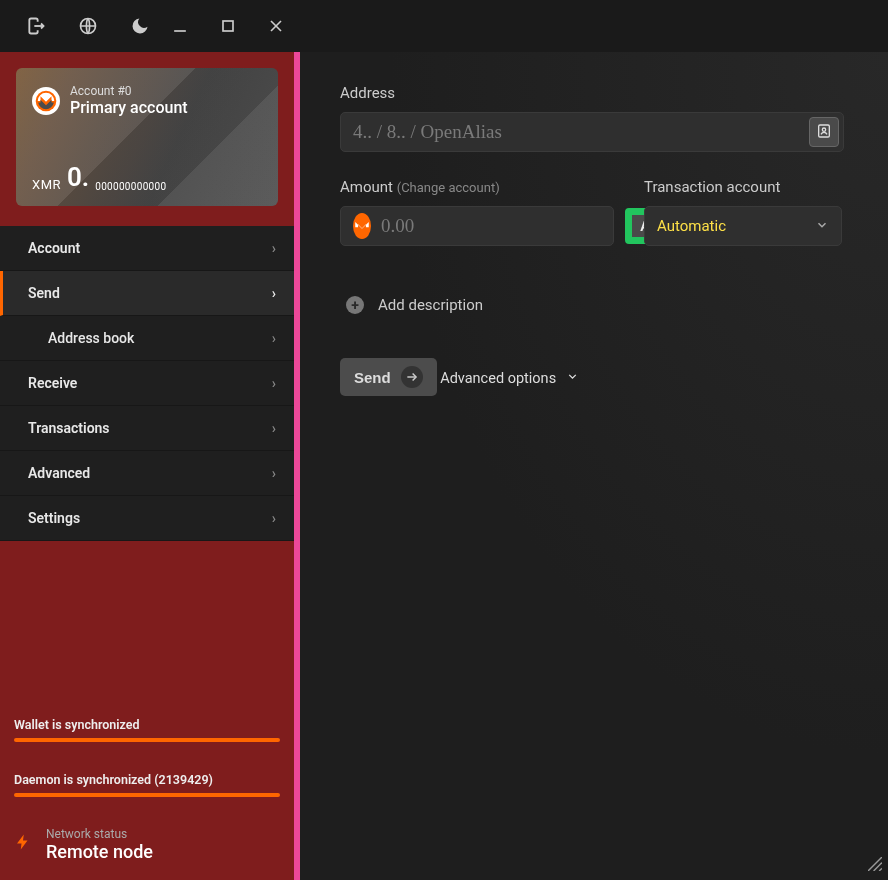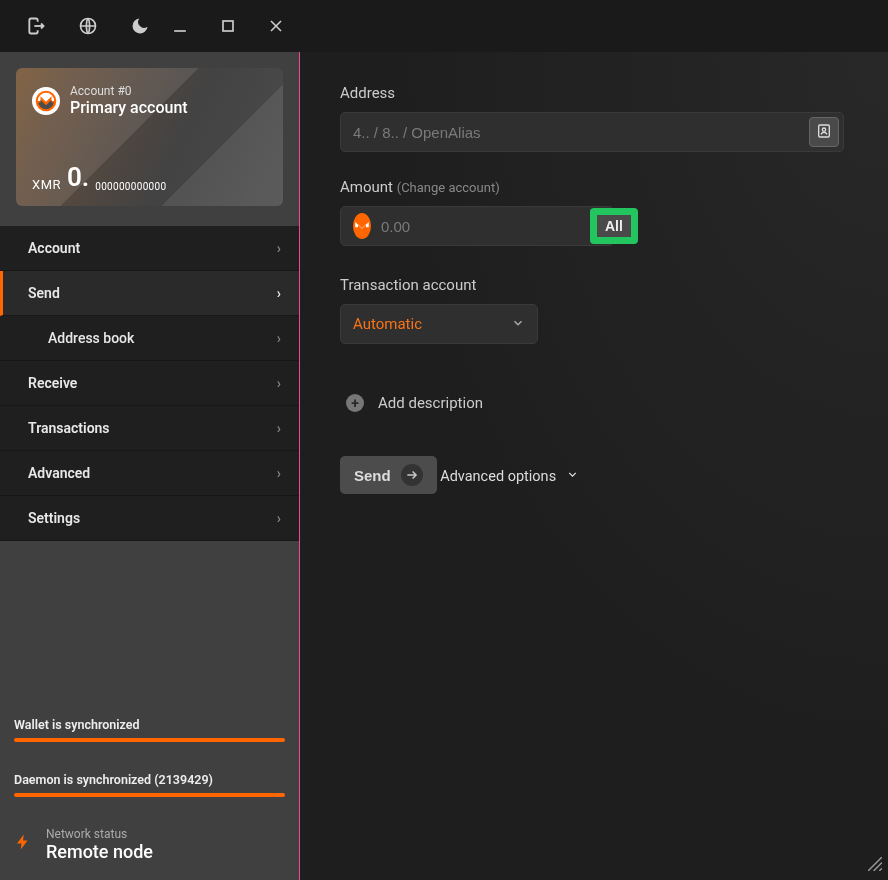"Account #0" .sidebar { background: #404040 -> #7f1d1d; border-right: 1px solid #ec4899 -> 6px solid #ec4899 }
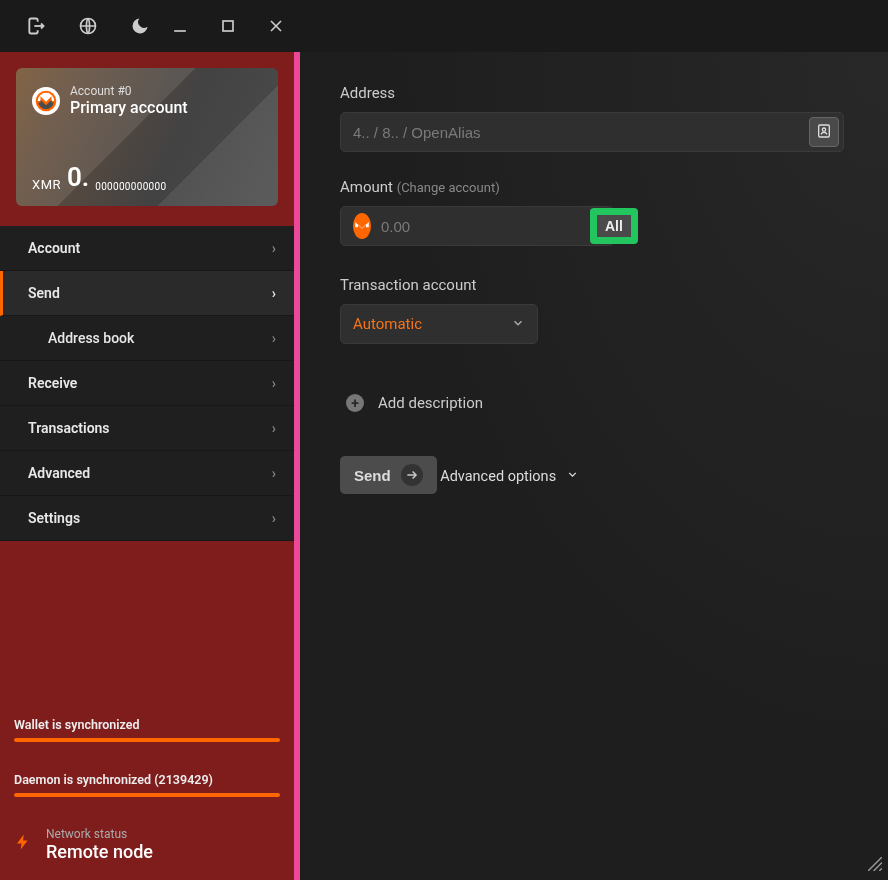"4.. / 8.. / OpenAlias" .input-wrap input { font-family: none -> Liberation Serif, serif; font-size: 15px -> 19px }
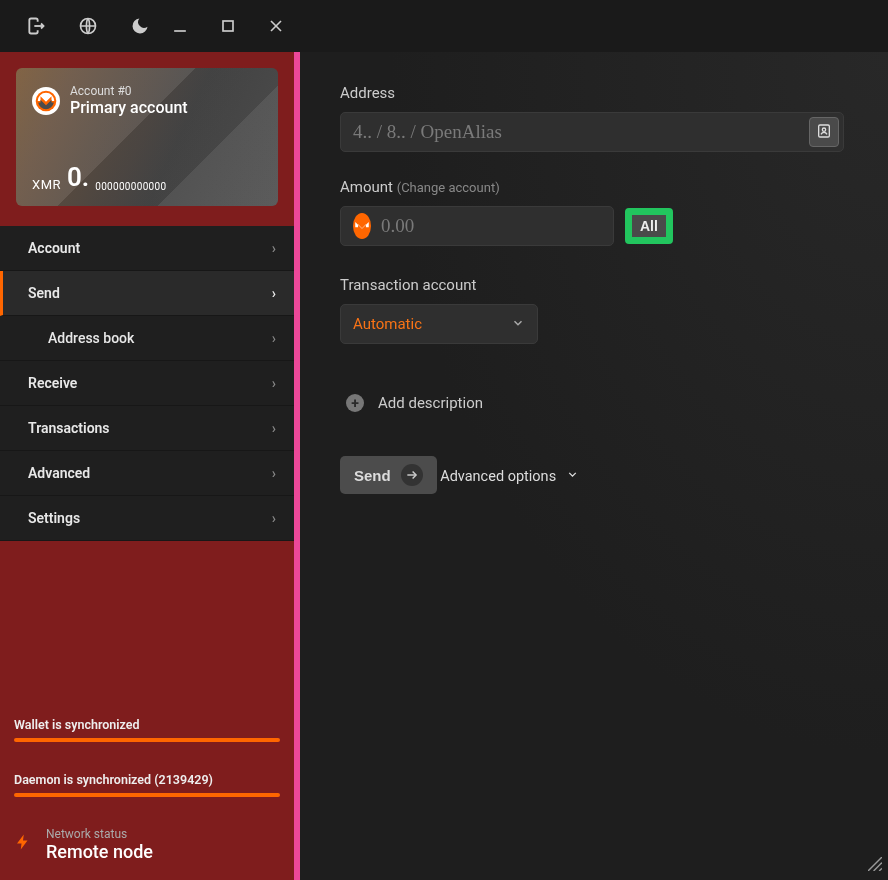"Amount (Change account)" .row { flex-direction: column -> none }
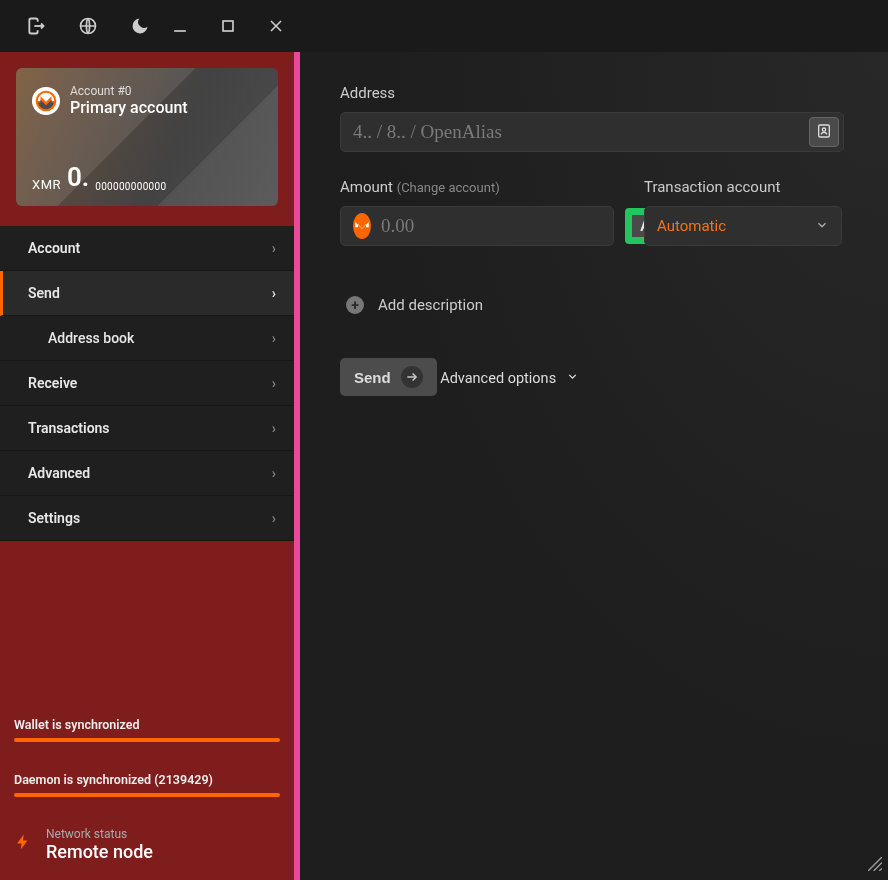"Automatic" .select-val { color: #f97316 -> #fde047 }
